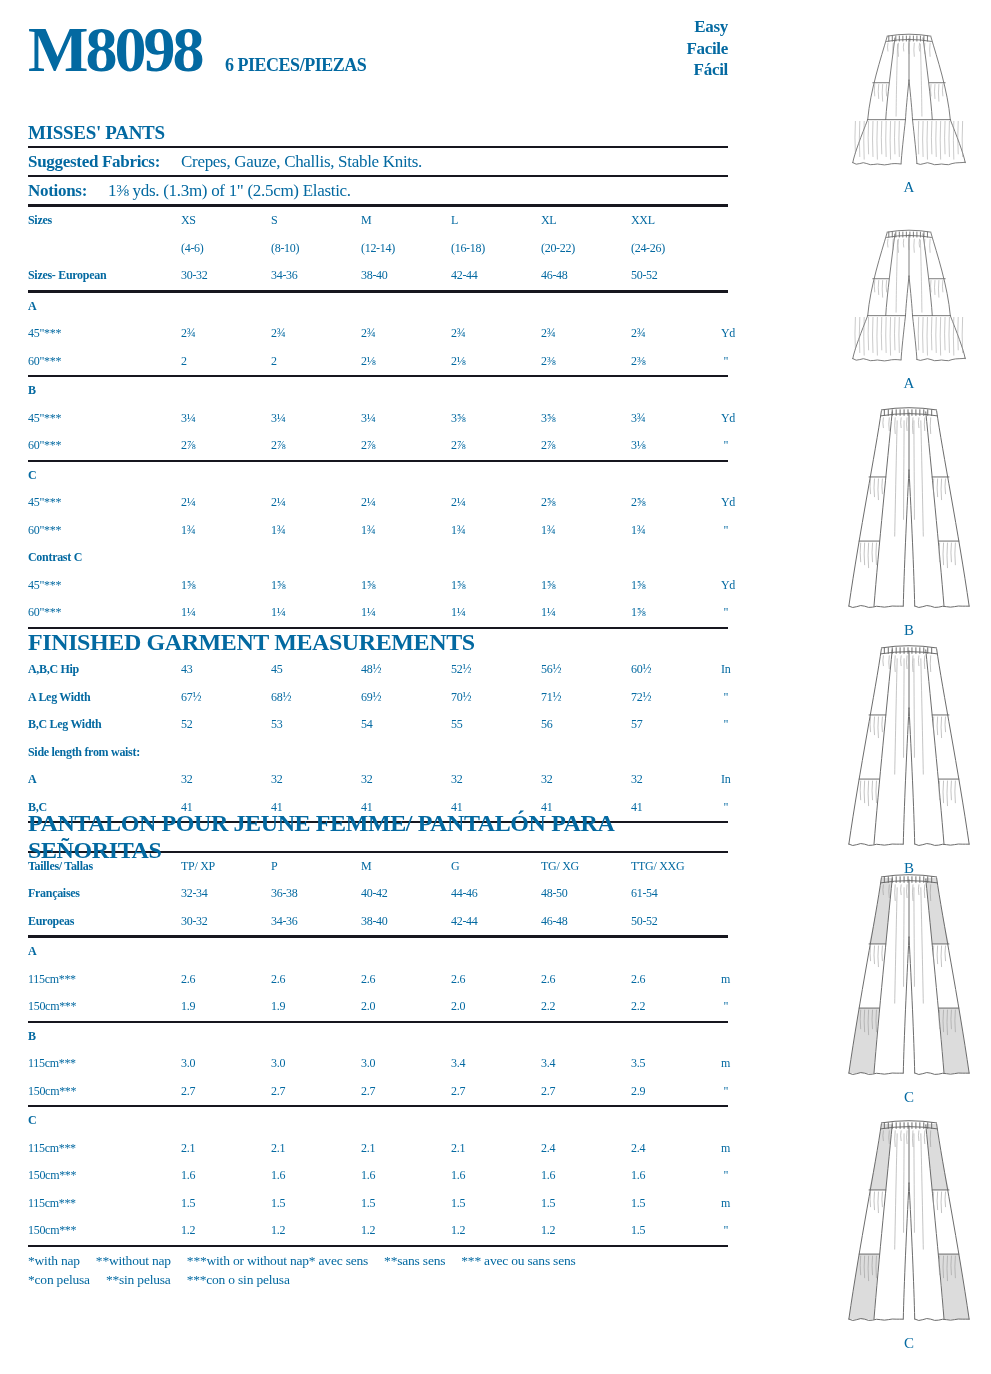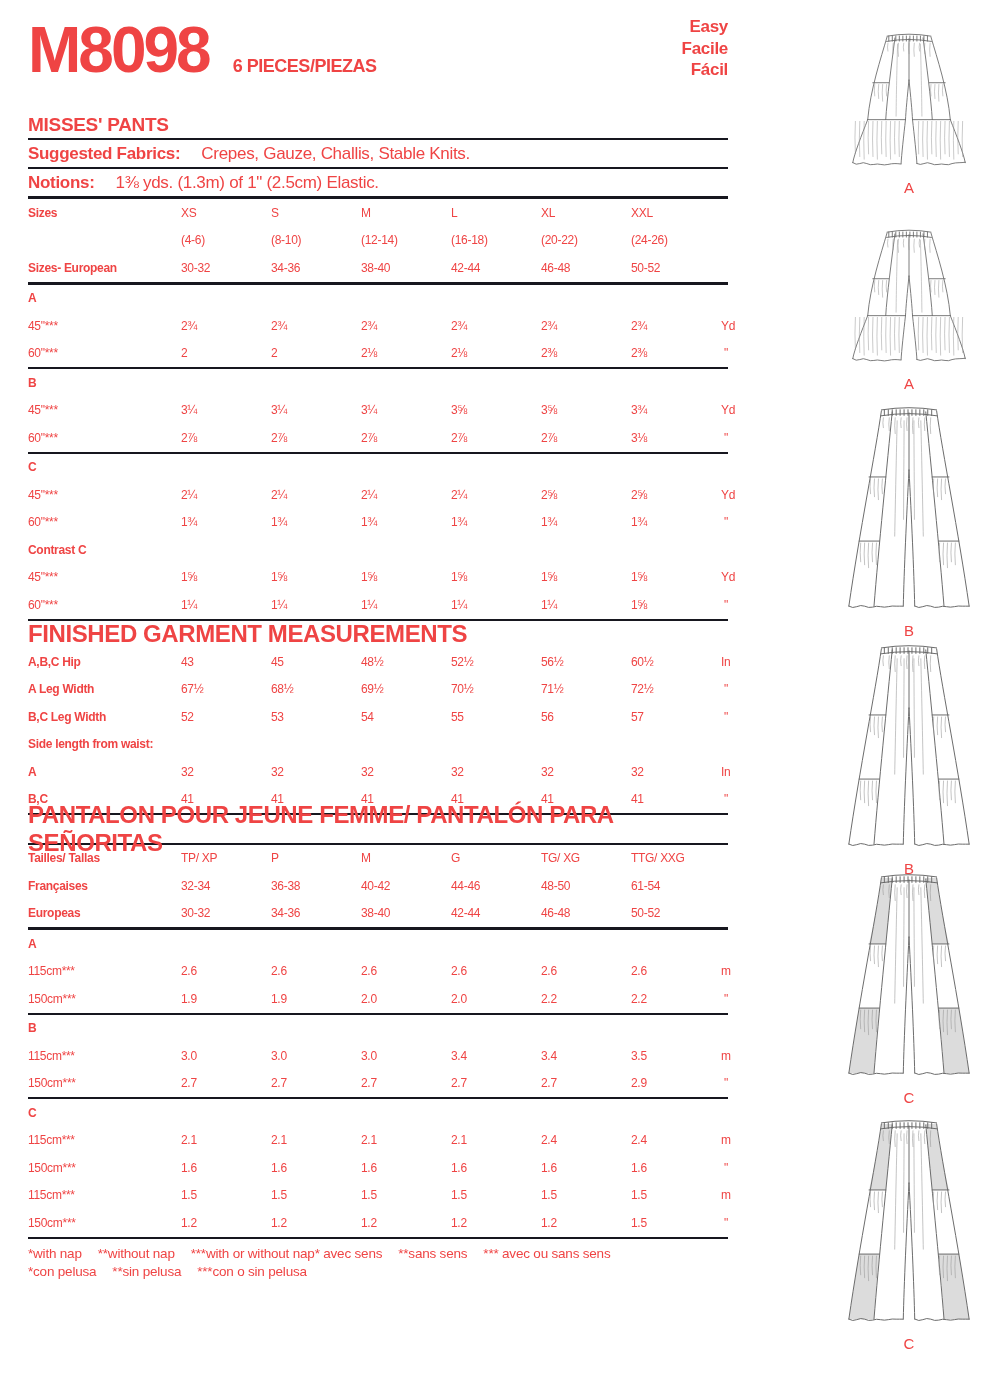"M8098 6 PIECES/PIEZAS" .page { color: #ef4444 -> #0369a1; font-family: Liberation Sans, sans-serif -> Liberation Serif, serif }
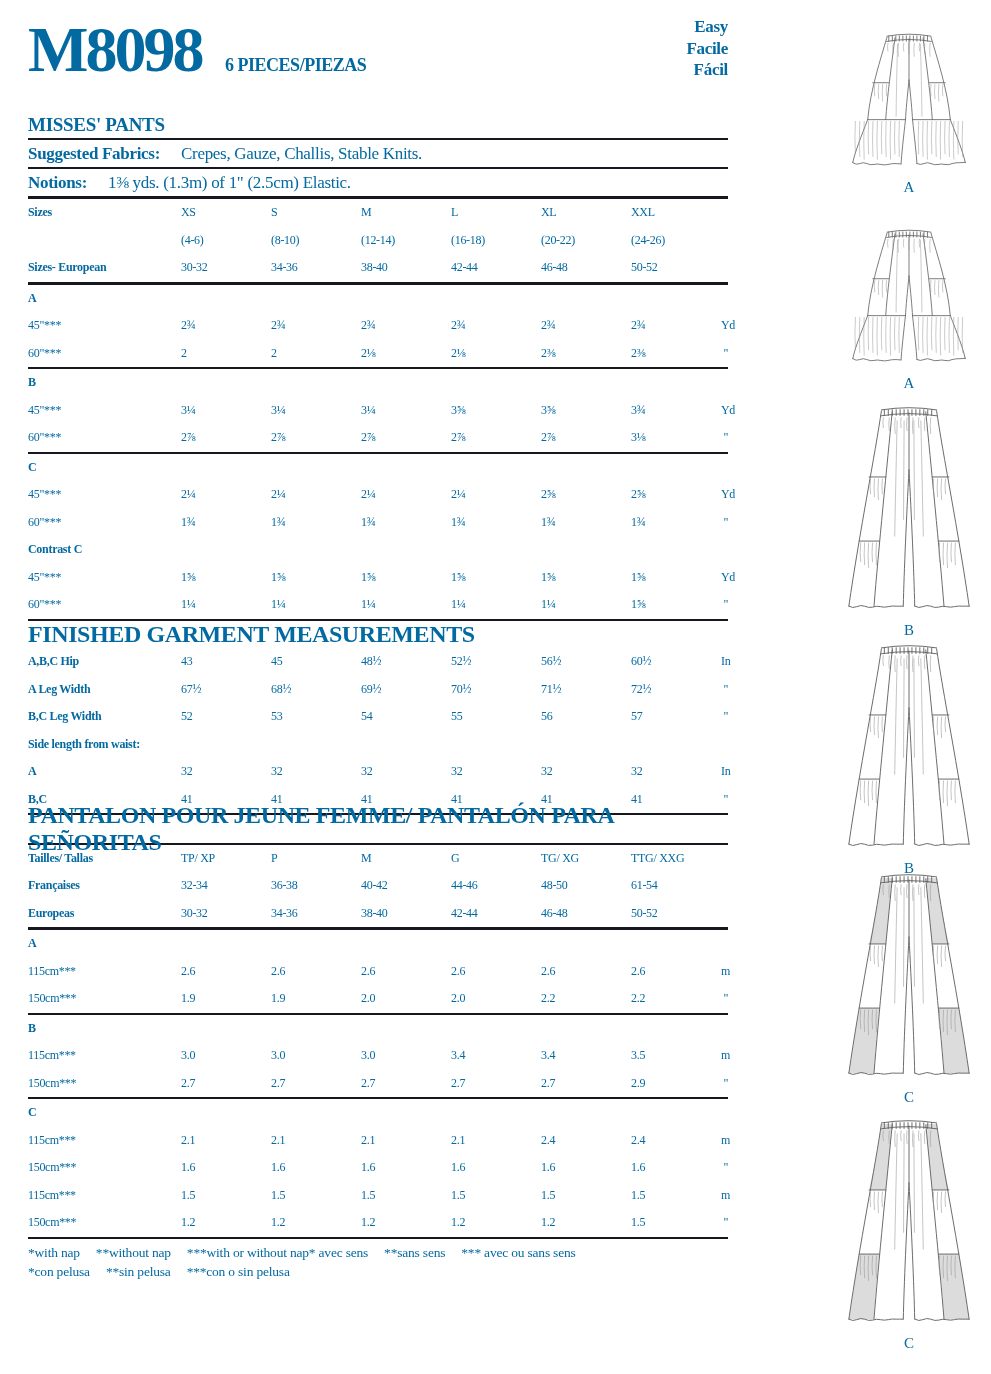"MISSES' PANTS" .doc-title { margin-top: 8px -> 16px }
